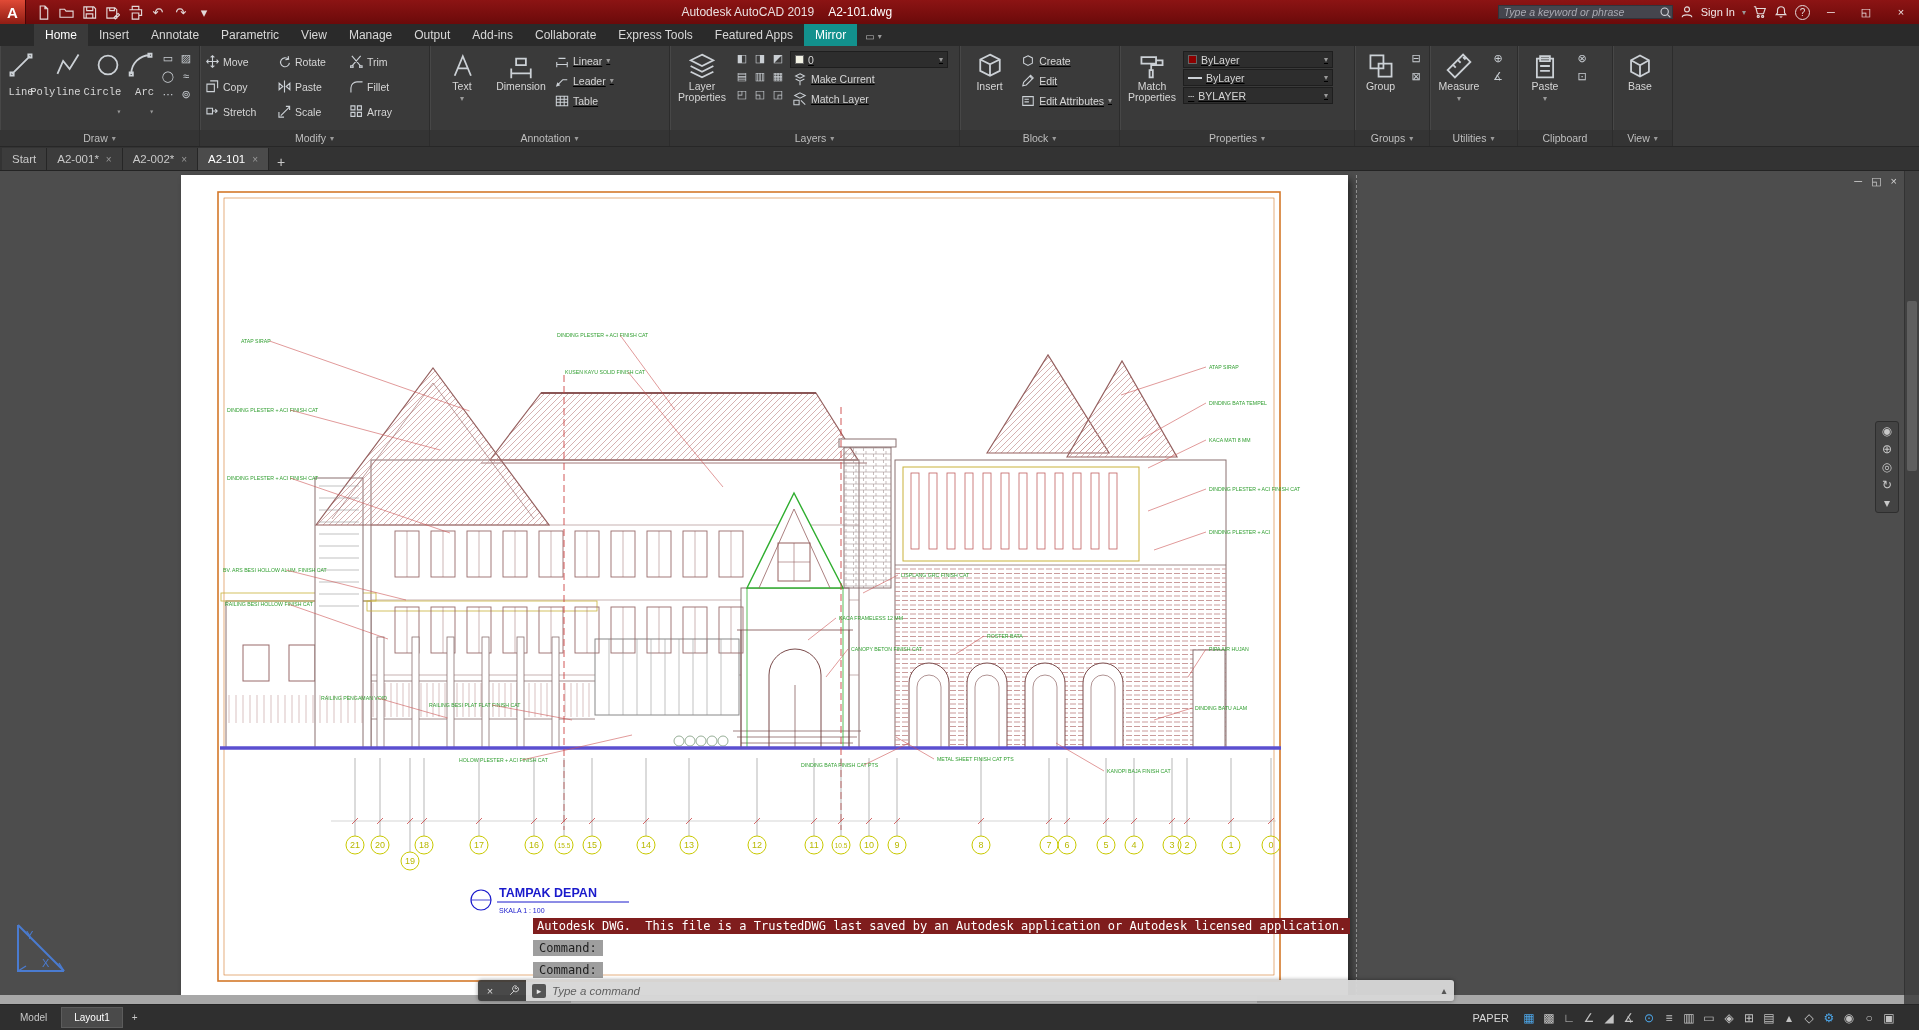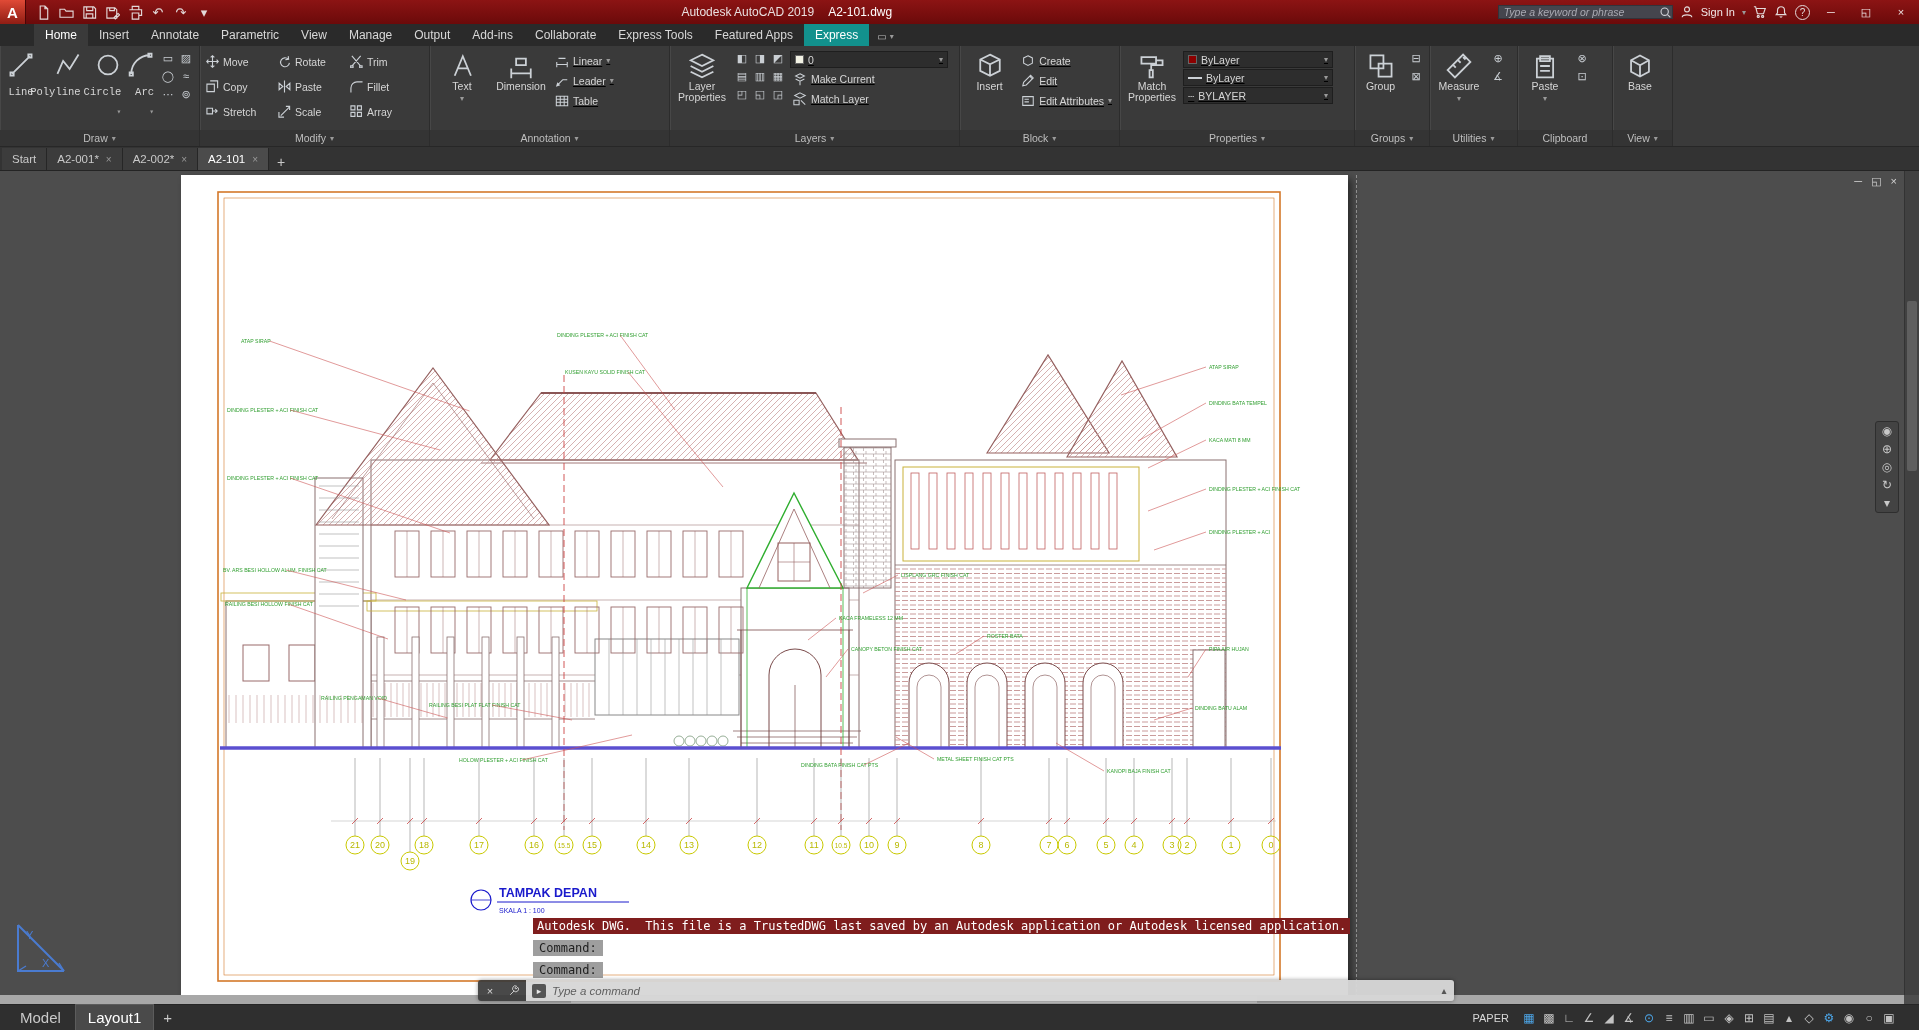"Express" div.rtab { text: Express -> Mirror }
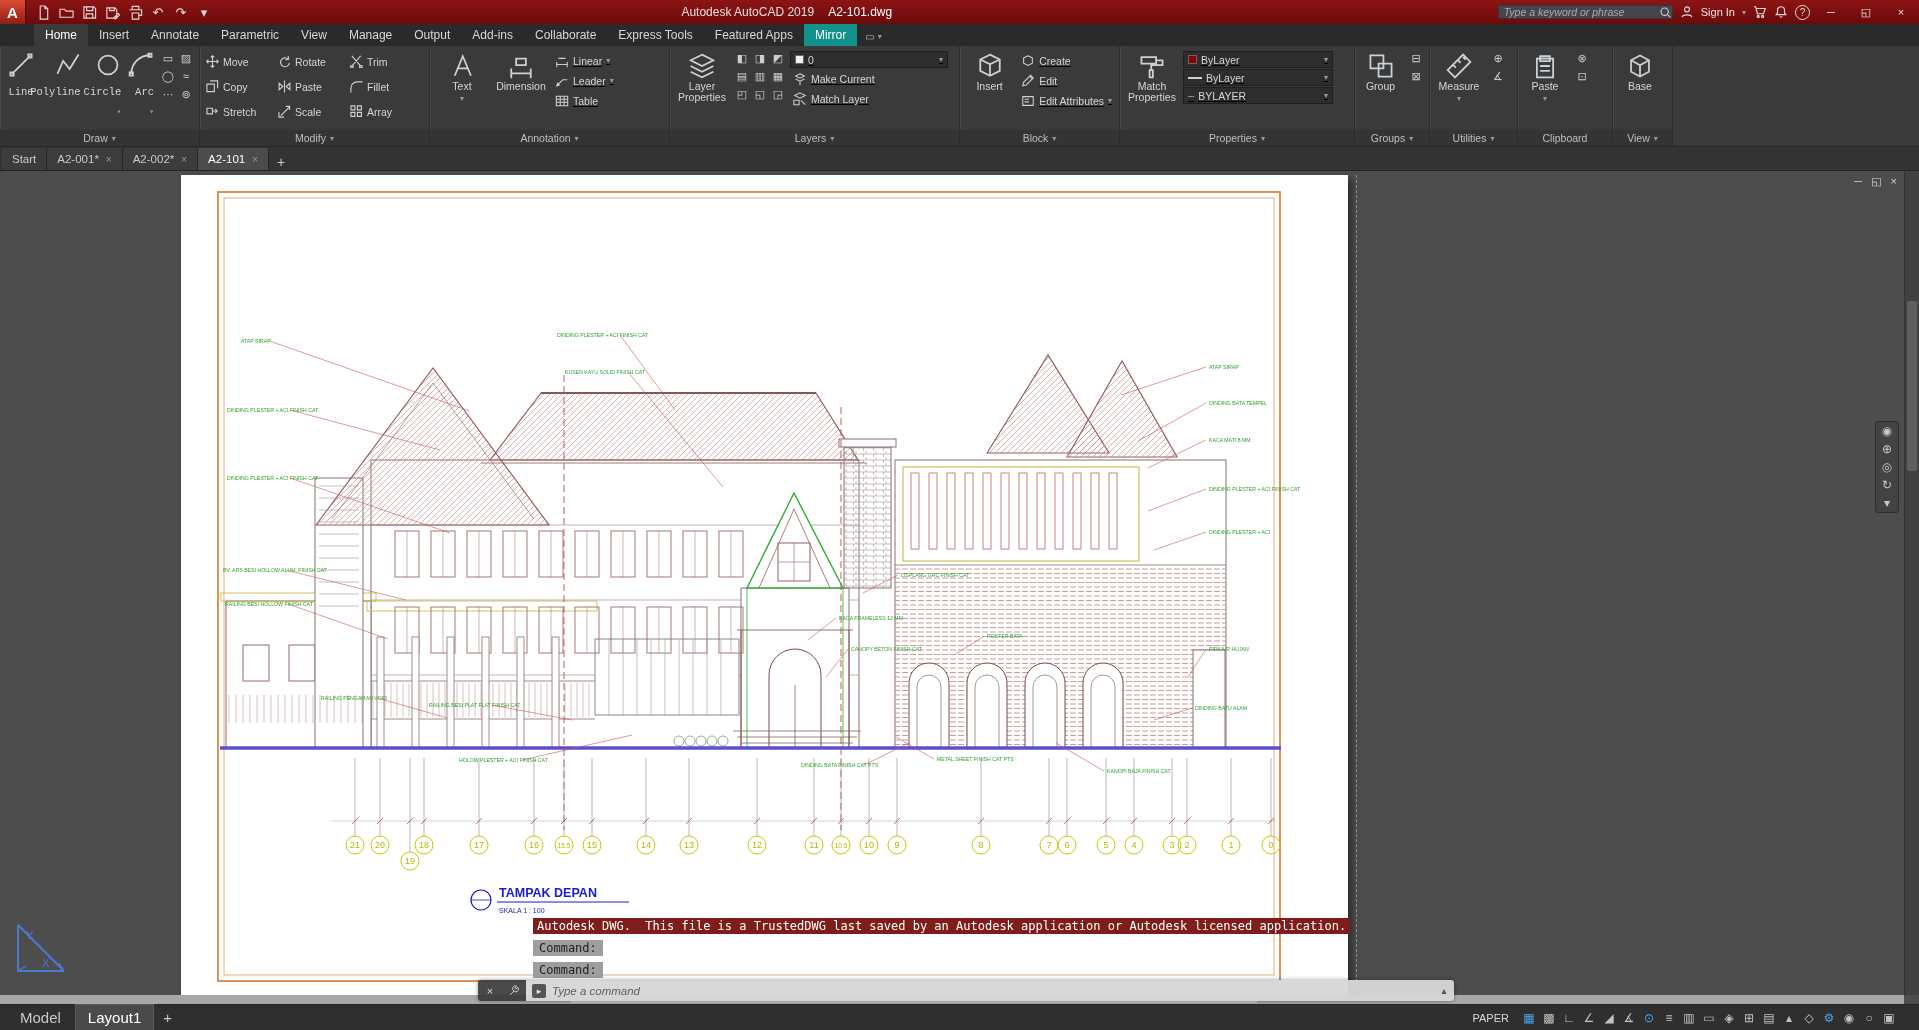"Model" .ltab { font-size: 15px -> 10px }
